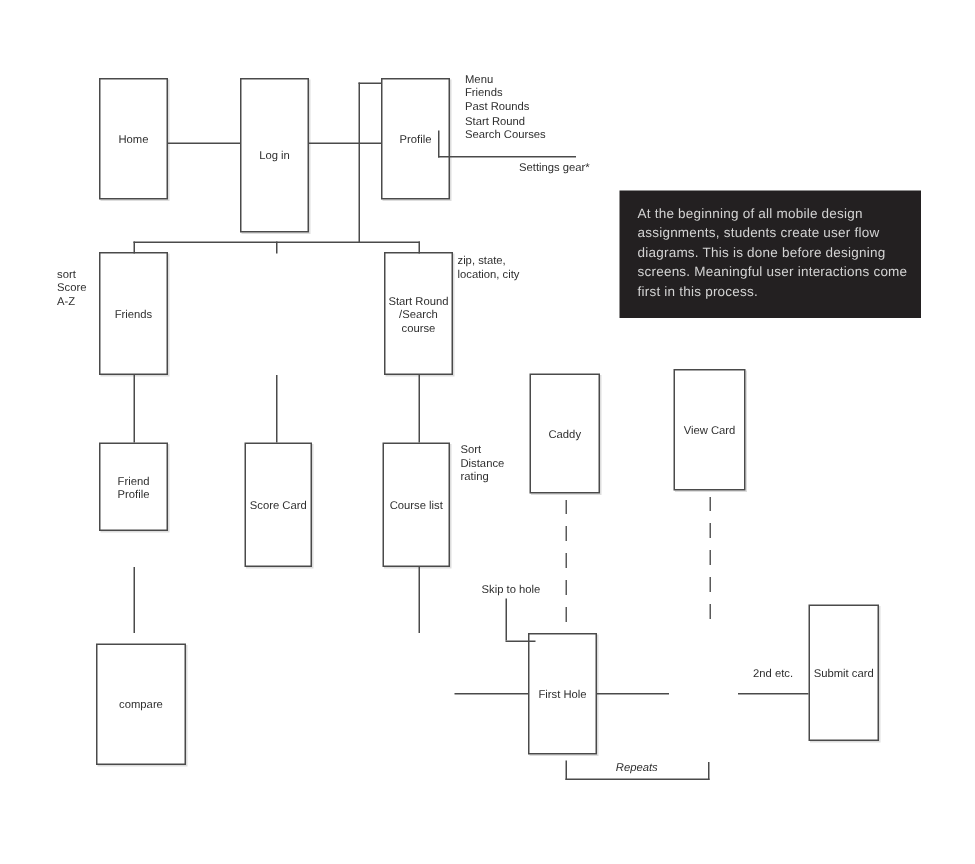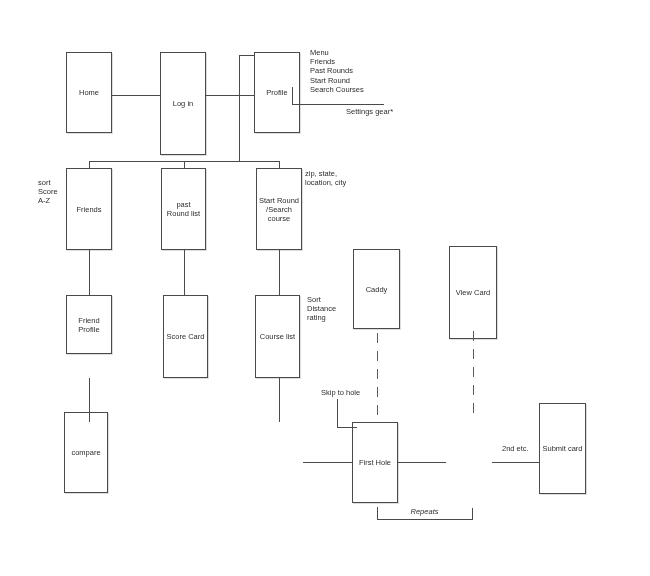"At the beginning of all" div { html: none -> <div>At the beginning of all mobile design assignments, students create user flow diagrams. This is done before designing screens. Meaningful user interactions come first in this process.</div> }
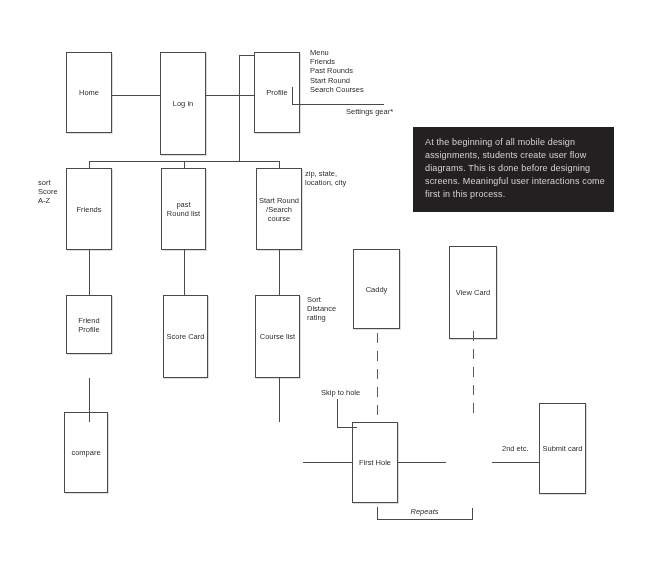"past" div.node { html: <div> <span>past Round list</span> </div> -> none }
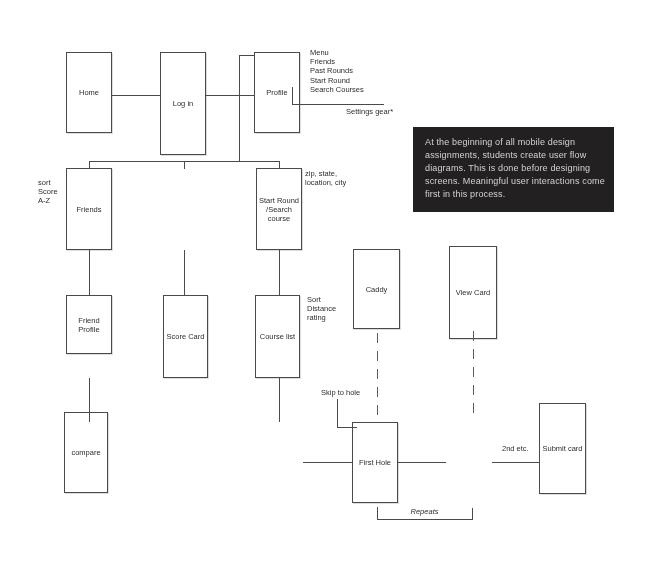"View Card" div.node { height: 93px -> 81px }
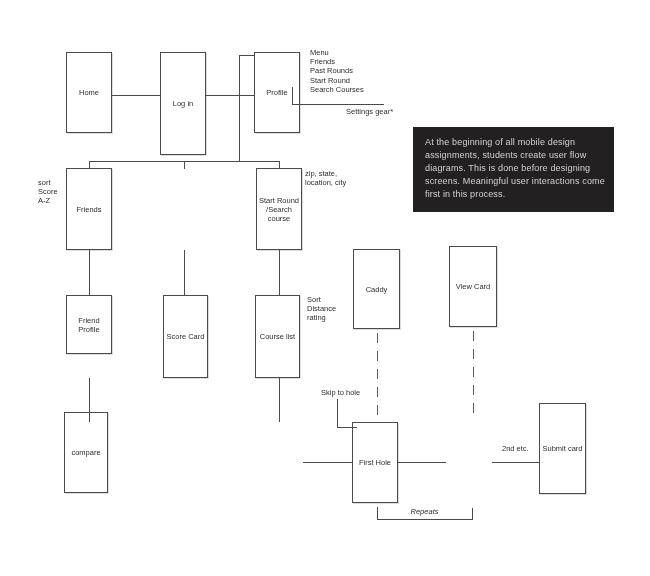"compare" div.node { top: 412px -> 429px; width: 44px -> 60px }
